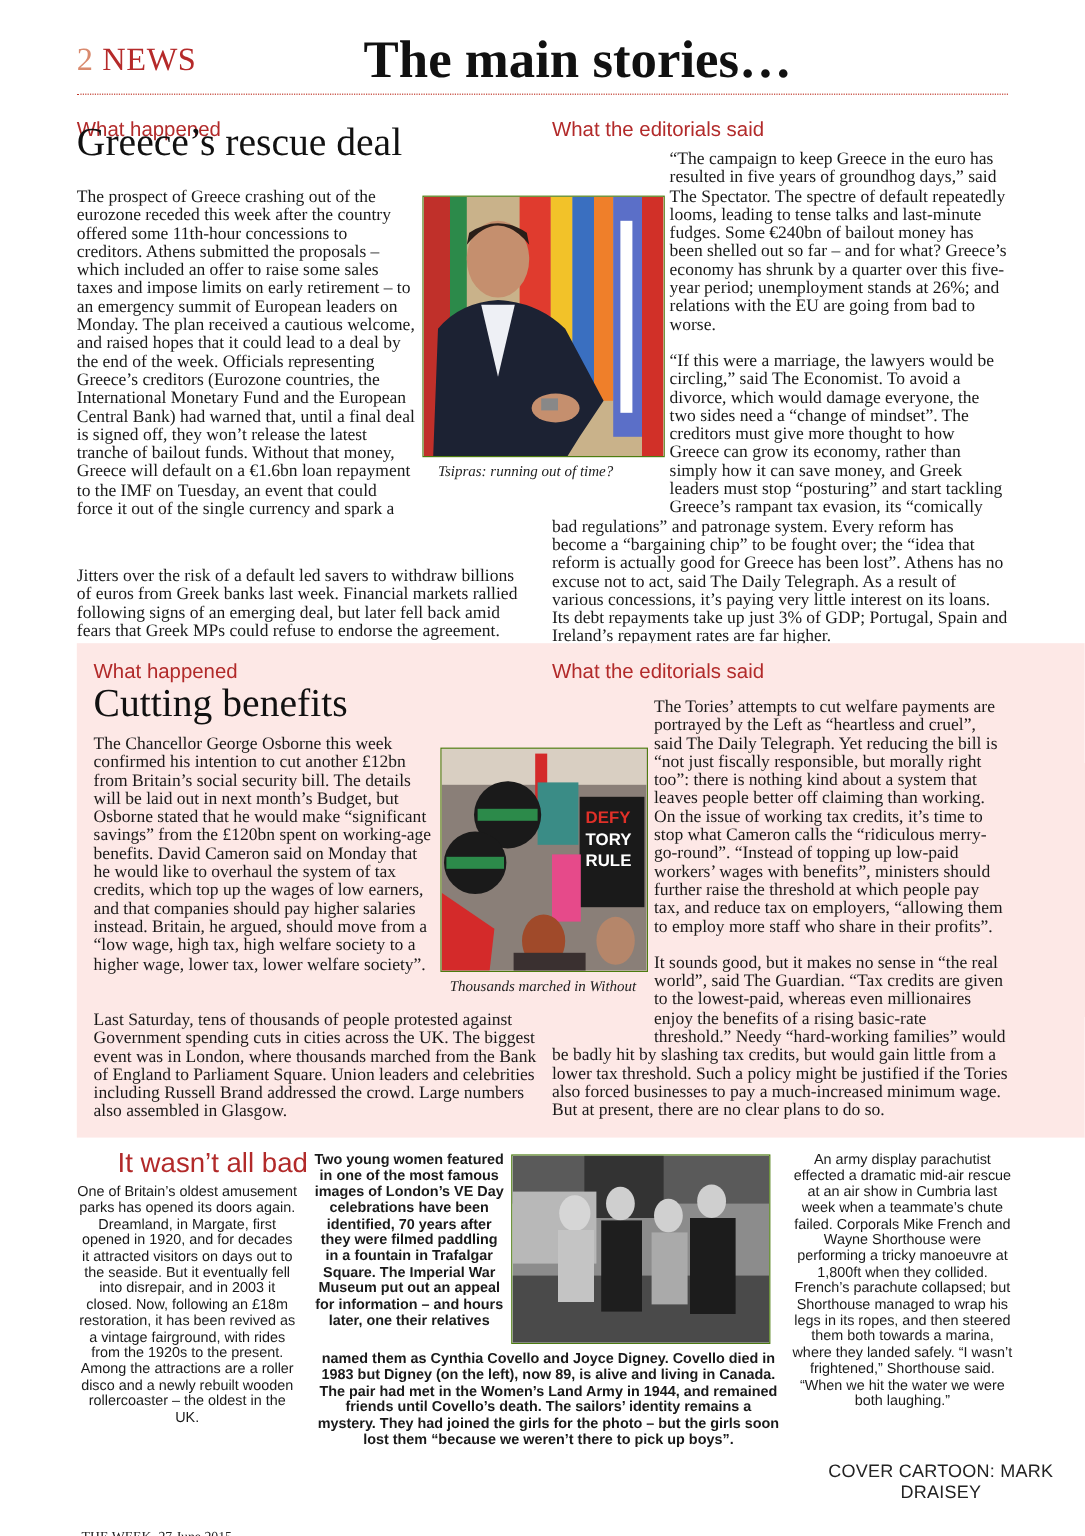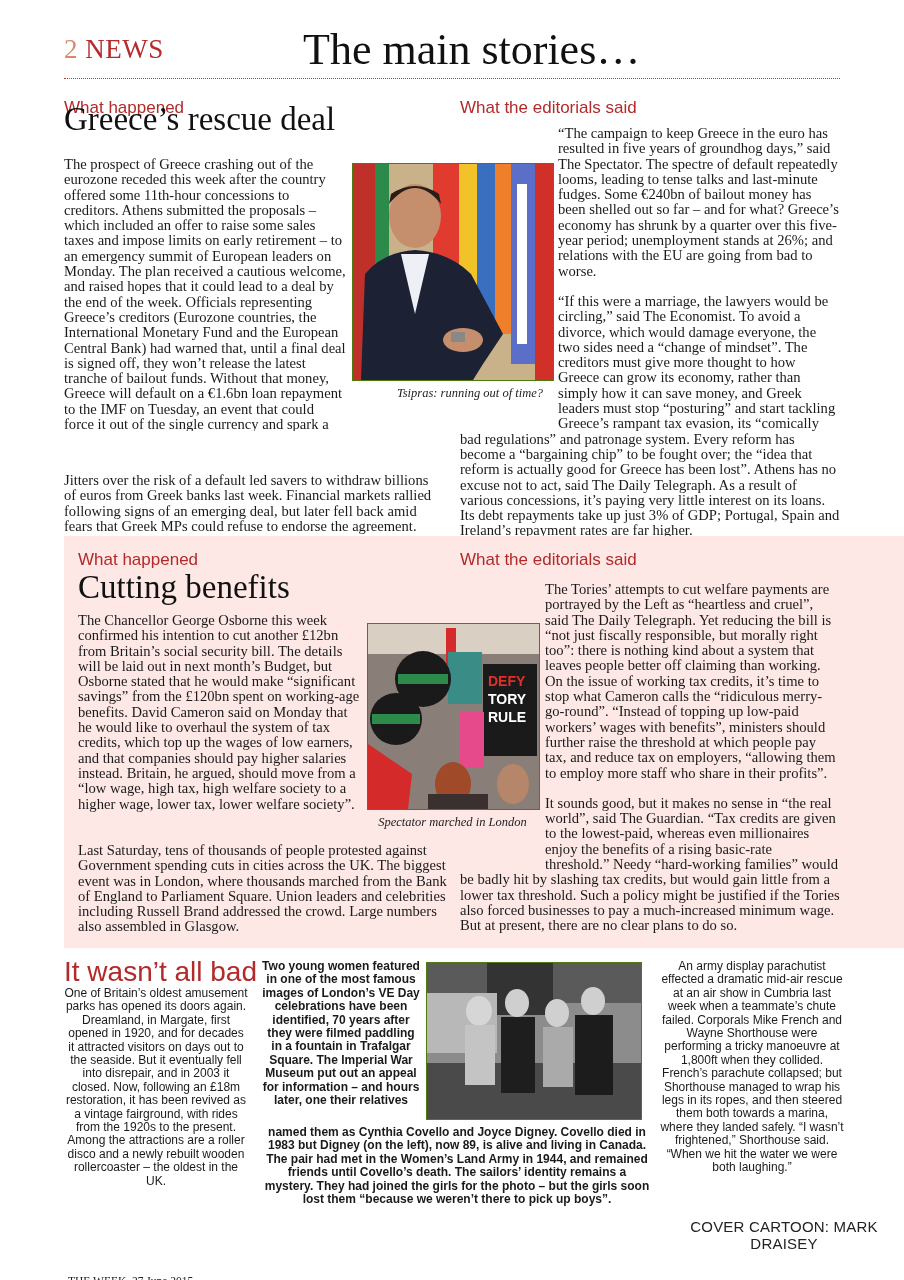"The main stories…" .page-title { font-weight: normal -> bold }
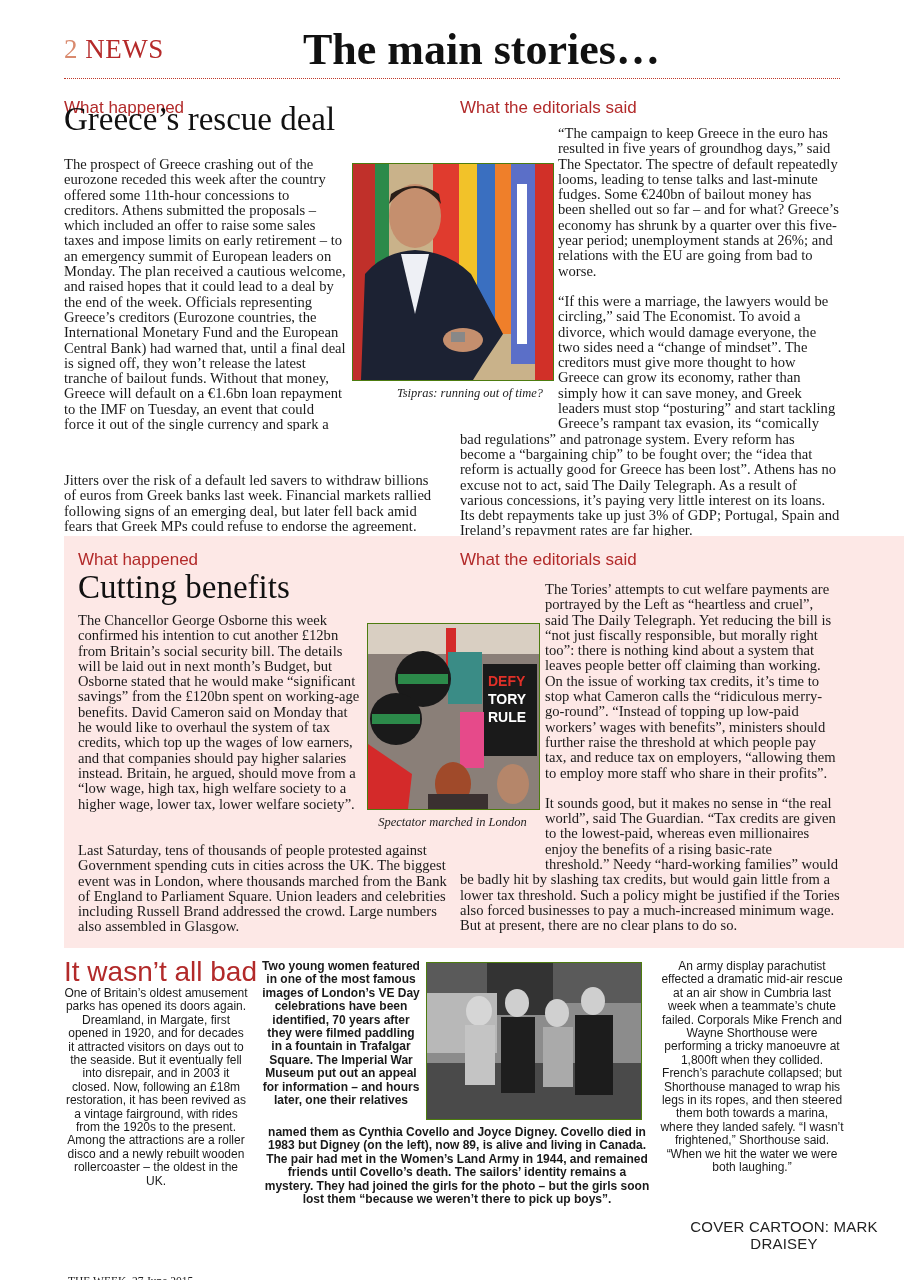"Tsipras: running out of time?" div.abs { left: 370px -> 338px }
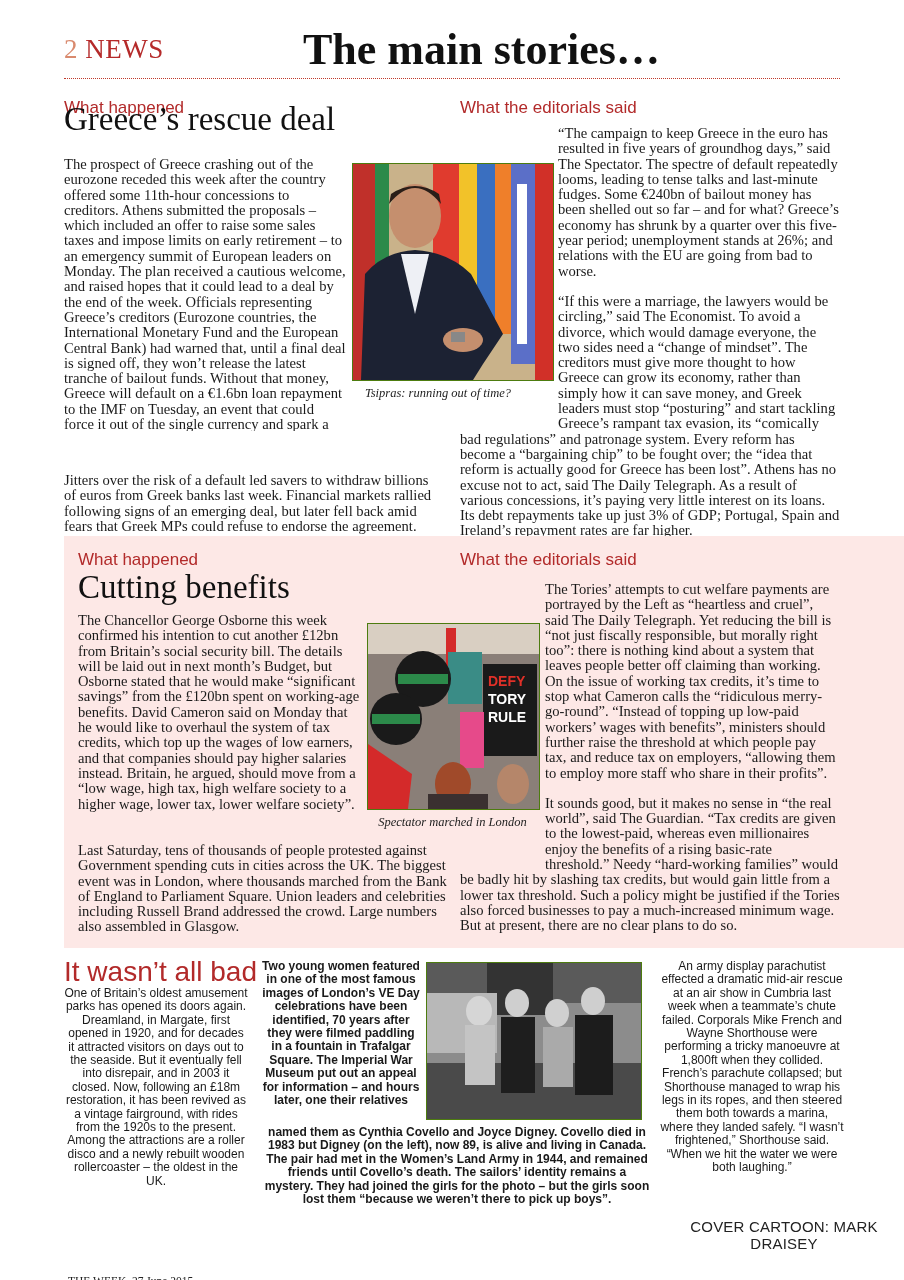"Spectator marched in London" div.abs { text: Spectator marched in London -> Thousands marched in Without }
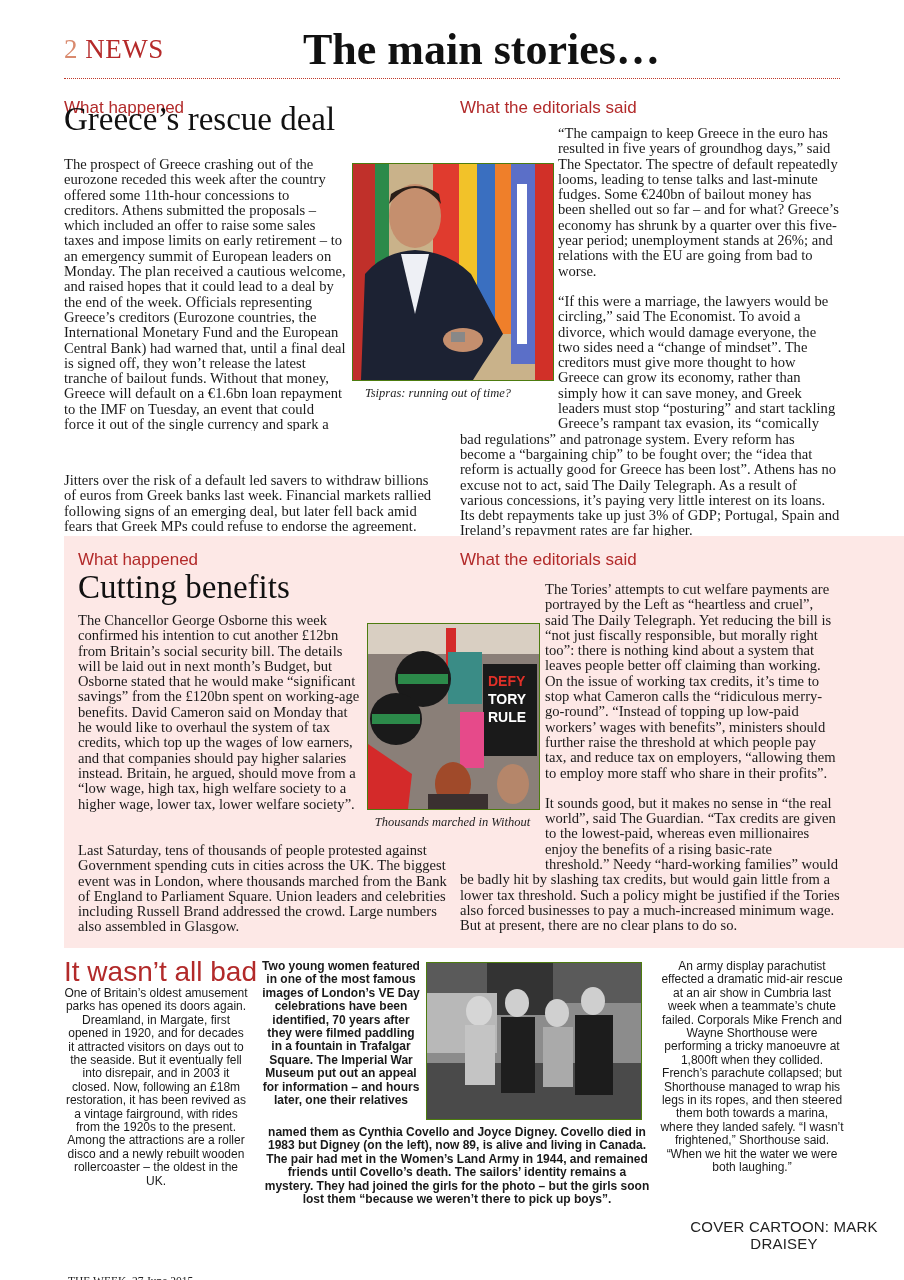"It wasn’t all bad" .wasnt-title { font-size: 28px -> 23px; margin-left: none -> 34px }
